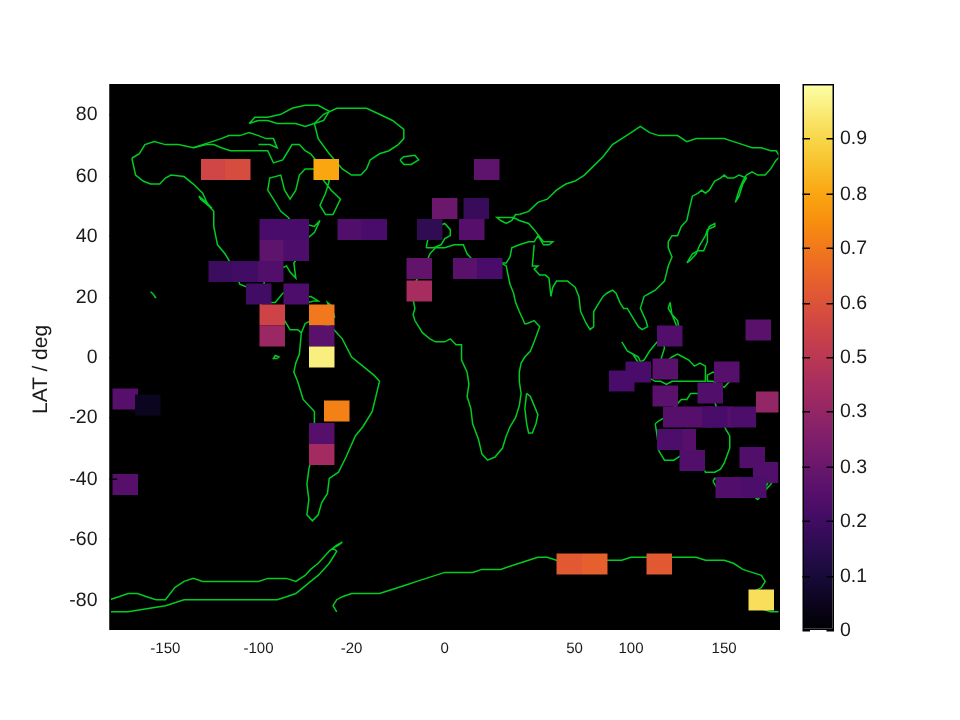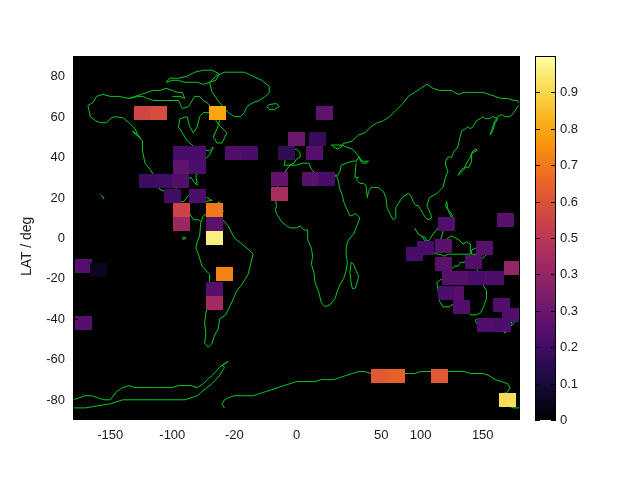"-150" .xtick { font-size: 13px -> 10px }
